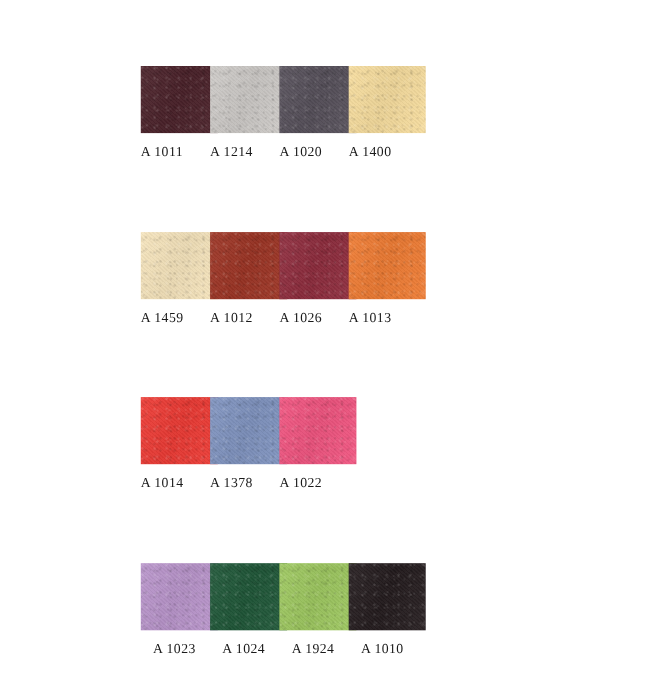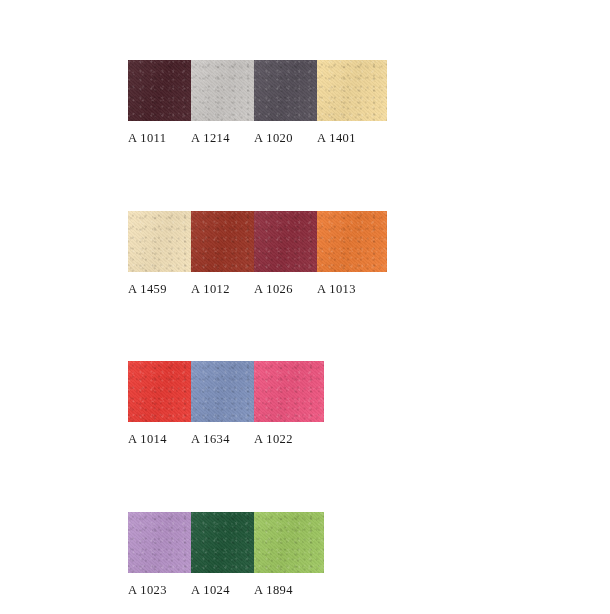"A 1401" div.swatch-label { text: 1401 -> 1400 }
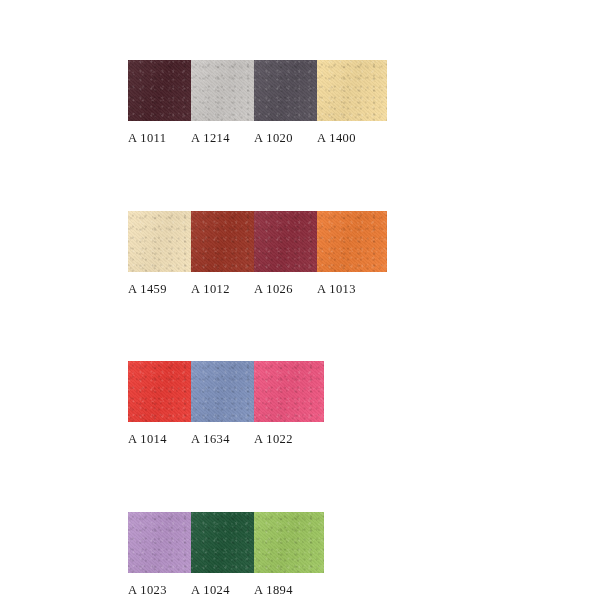"A 1634" div.swatch-label { text: 1634 -> 1378 }
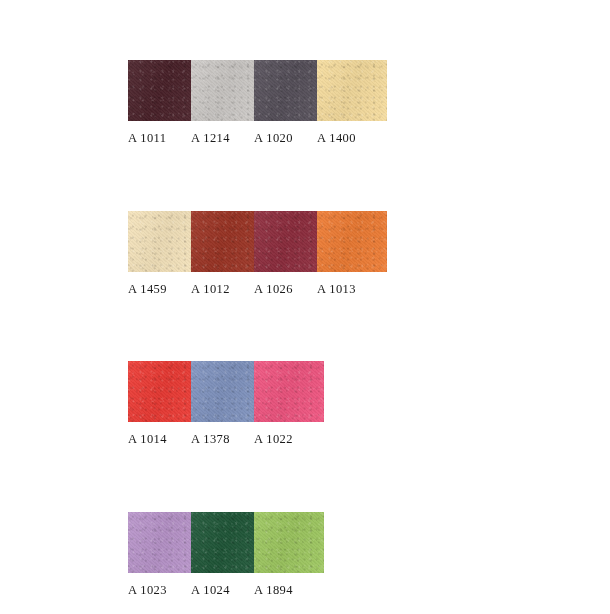"A 1023" .swatch-row:last-child { text-align: none -> right }
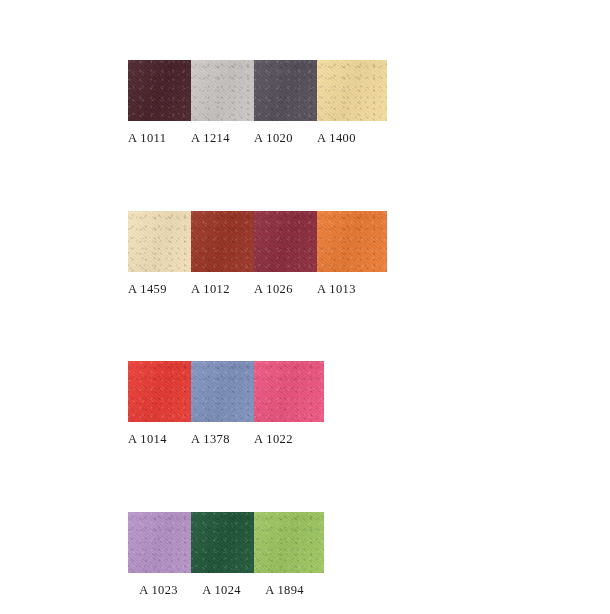"A 1894" div.swatch-label { text: 1894 -> 1924 }
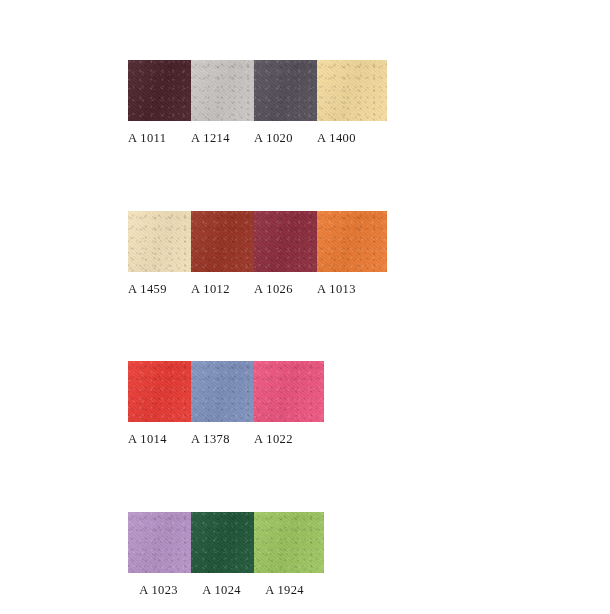"A 1010" div.swatch-cell { html: none -> <div> <div></div> <div>A 1010</div> </div> }
